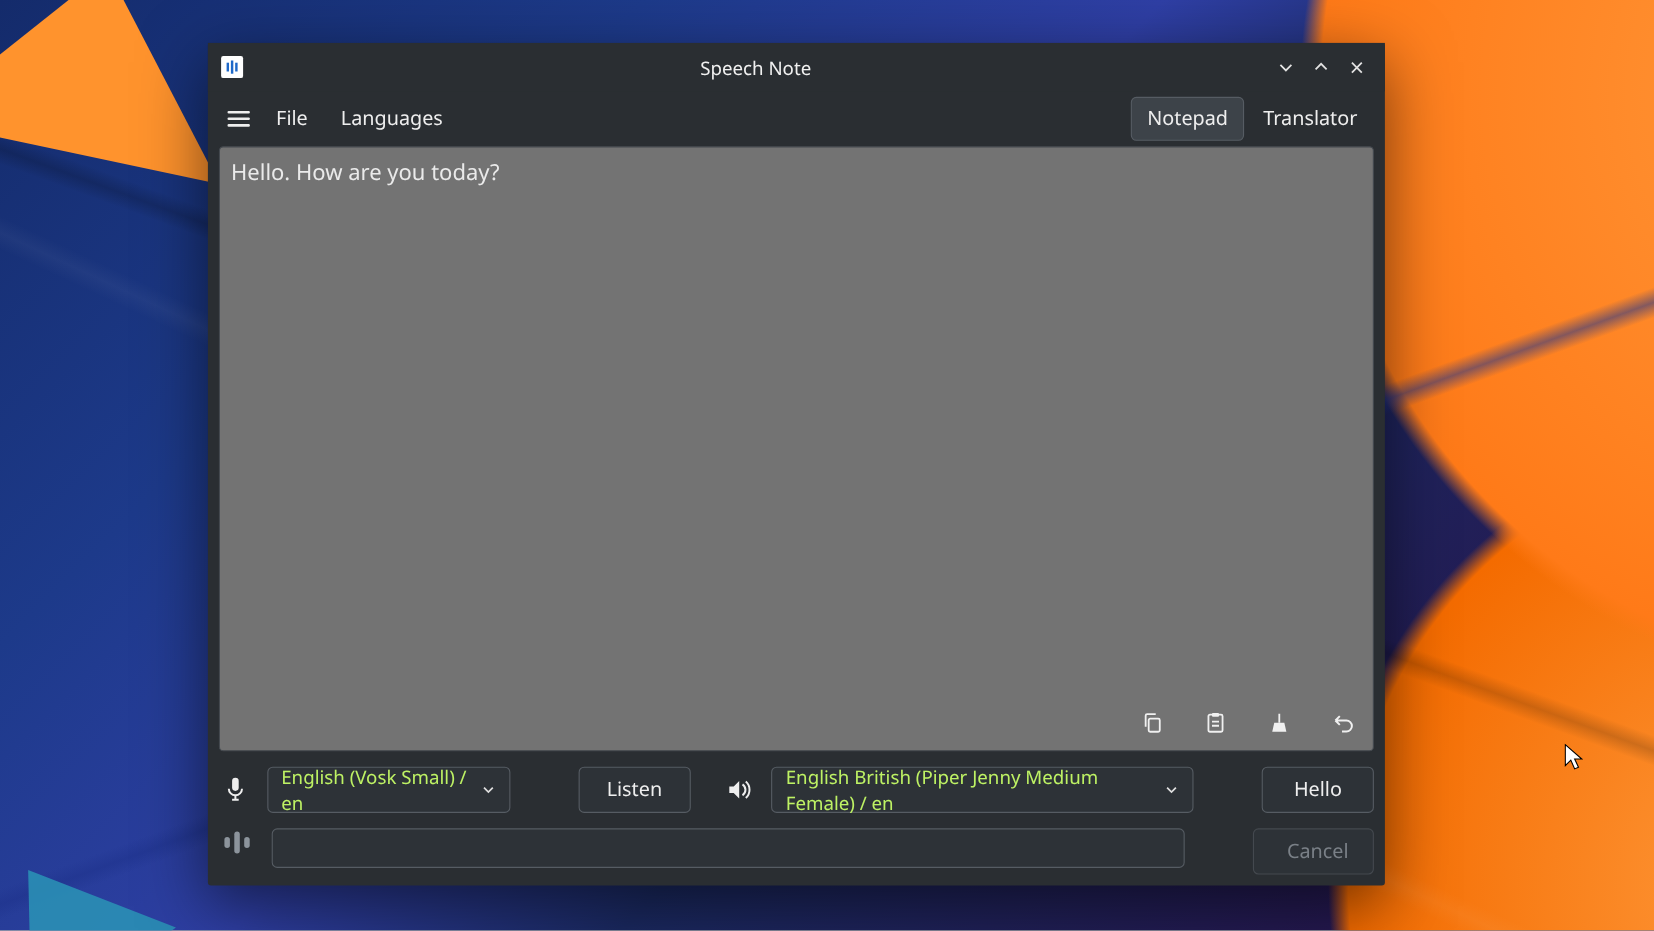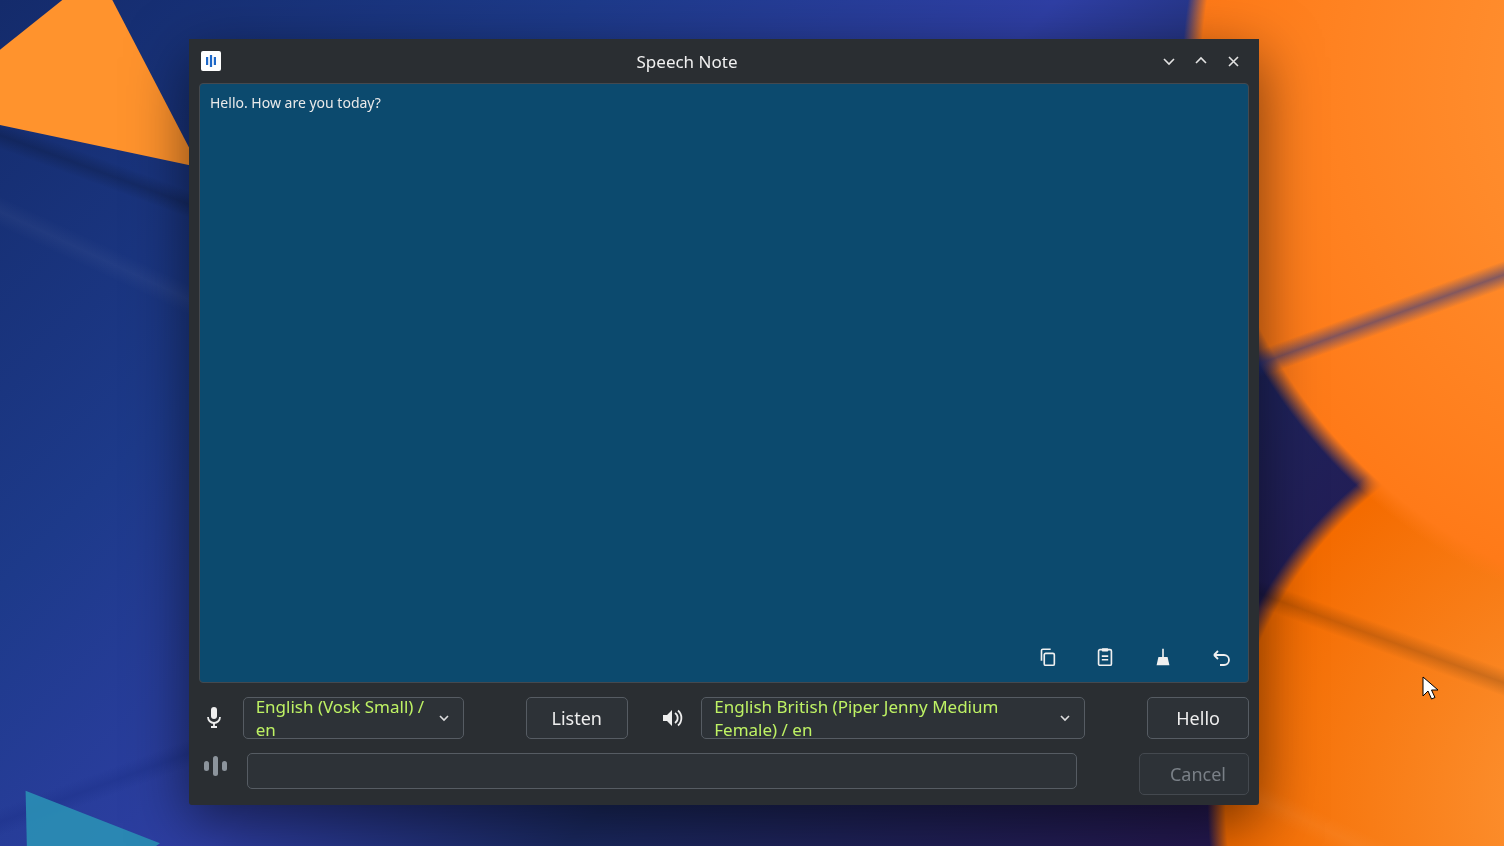"File" div.menubar { html: none -> <div> <div> <svg> <path></path> </svg> </div> <div>File</div> <div>Languages</div> <div></div> <div>Notepad</div> <div>Translator</div> </div> }
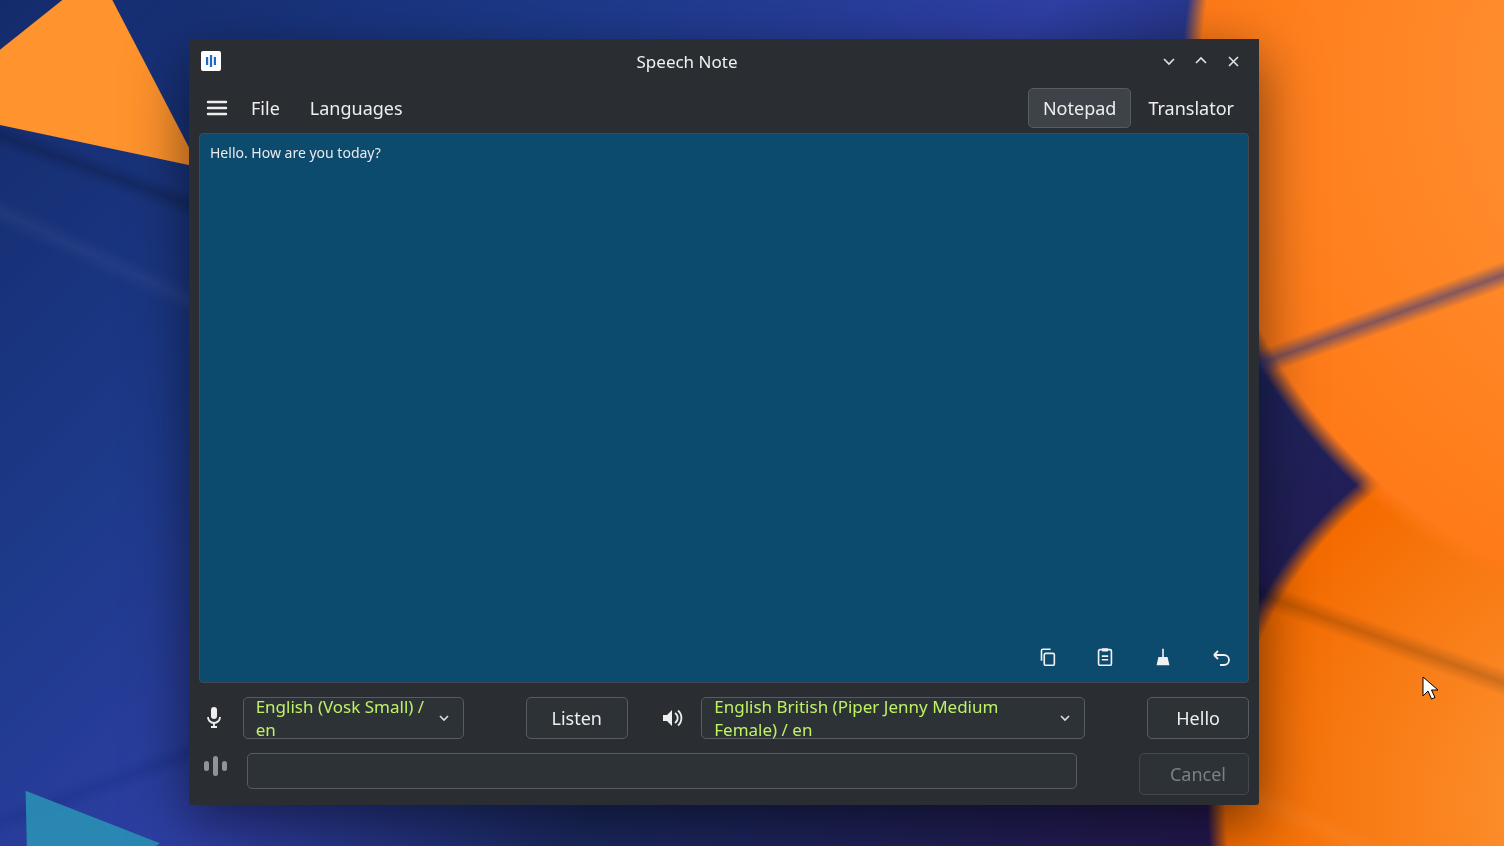"Hello. How are you today?" .textbox { background: #0c4a6e -> #737373; font-size: 14px -> 20px }
